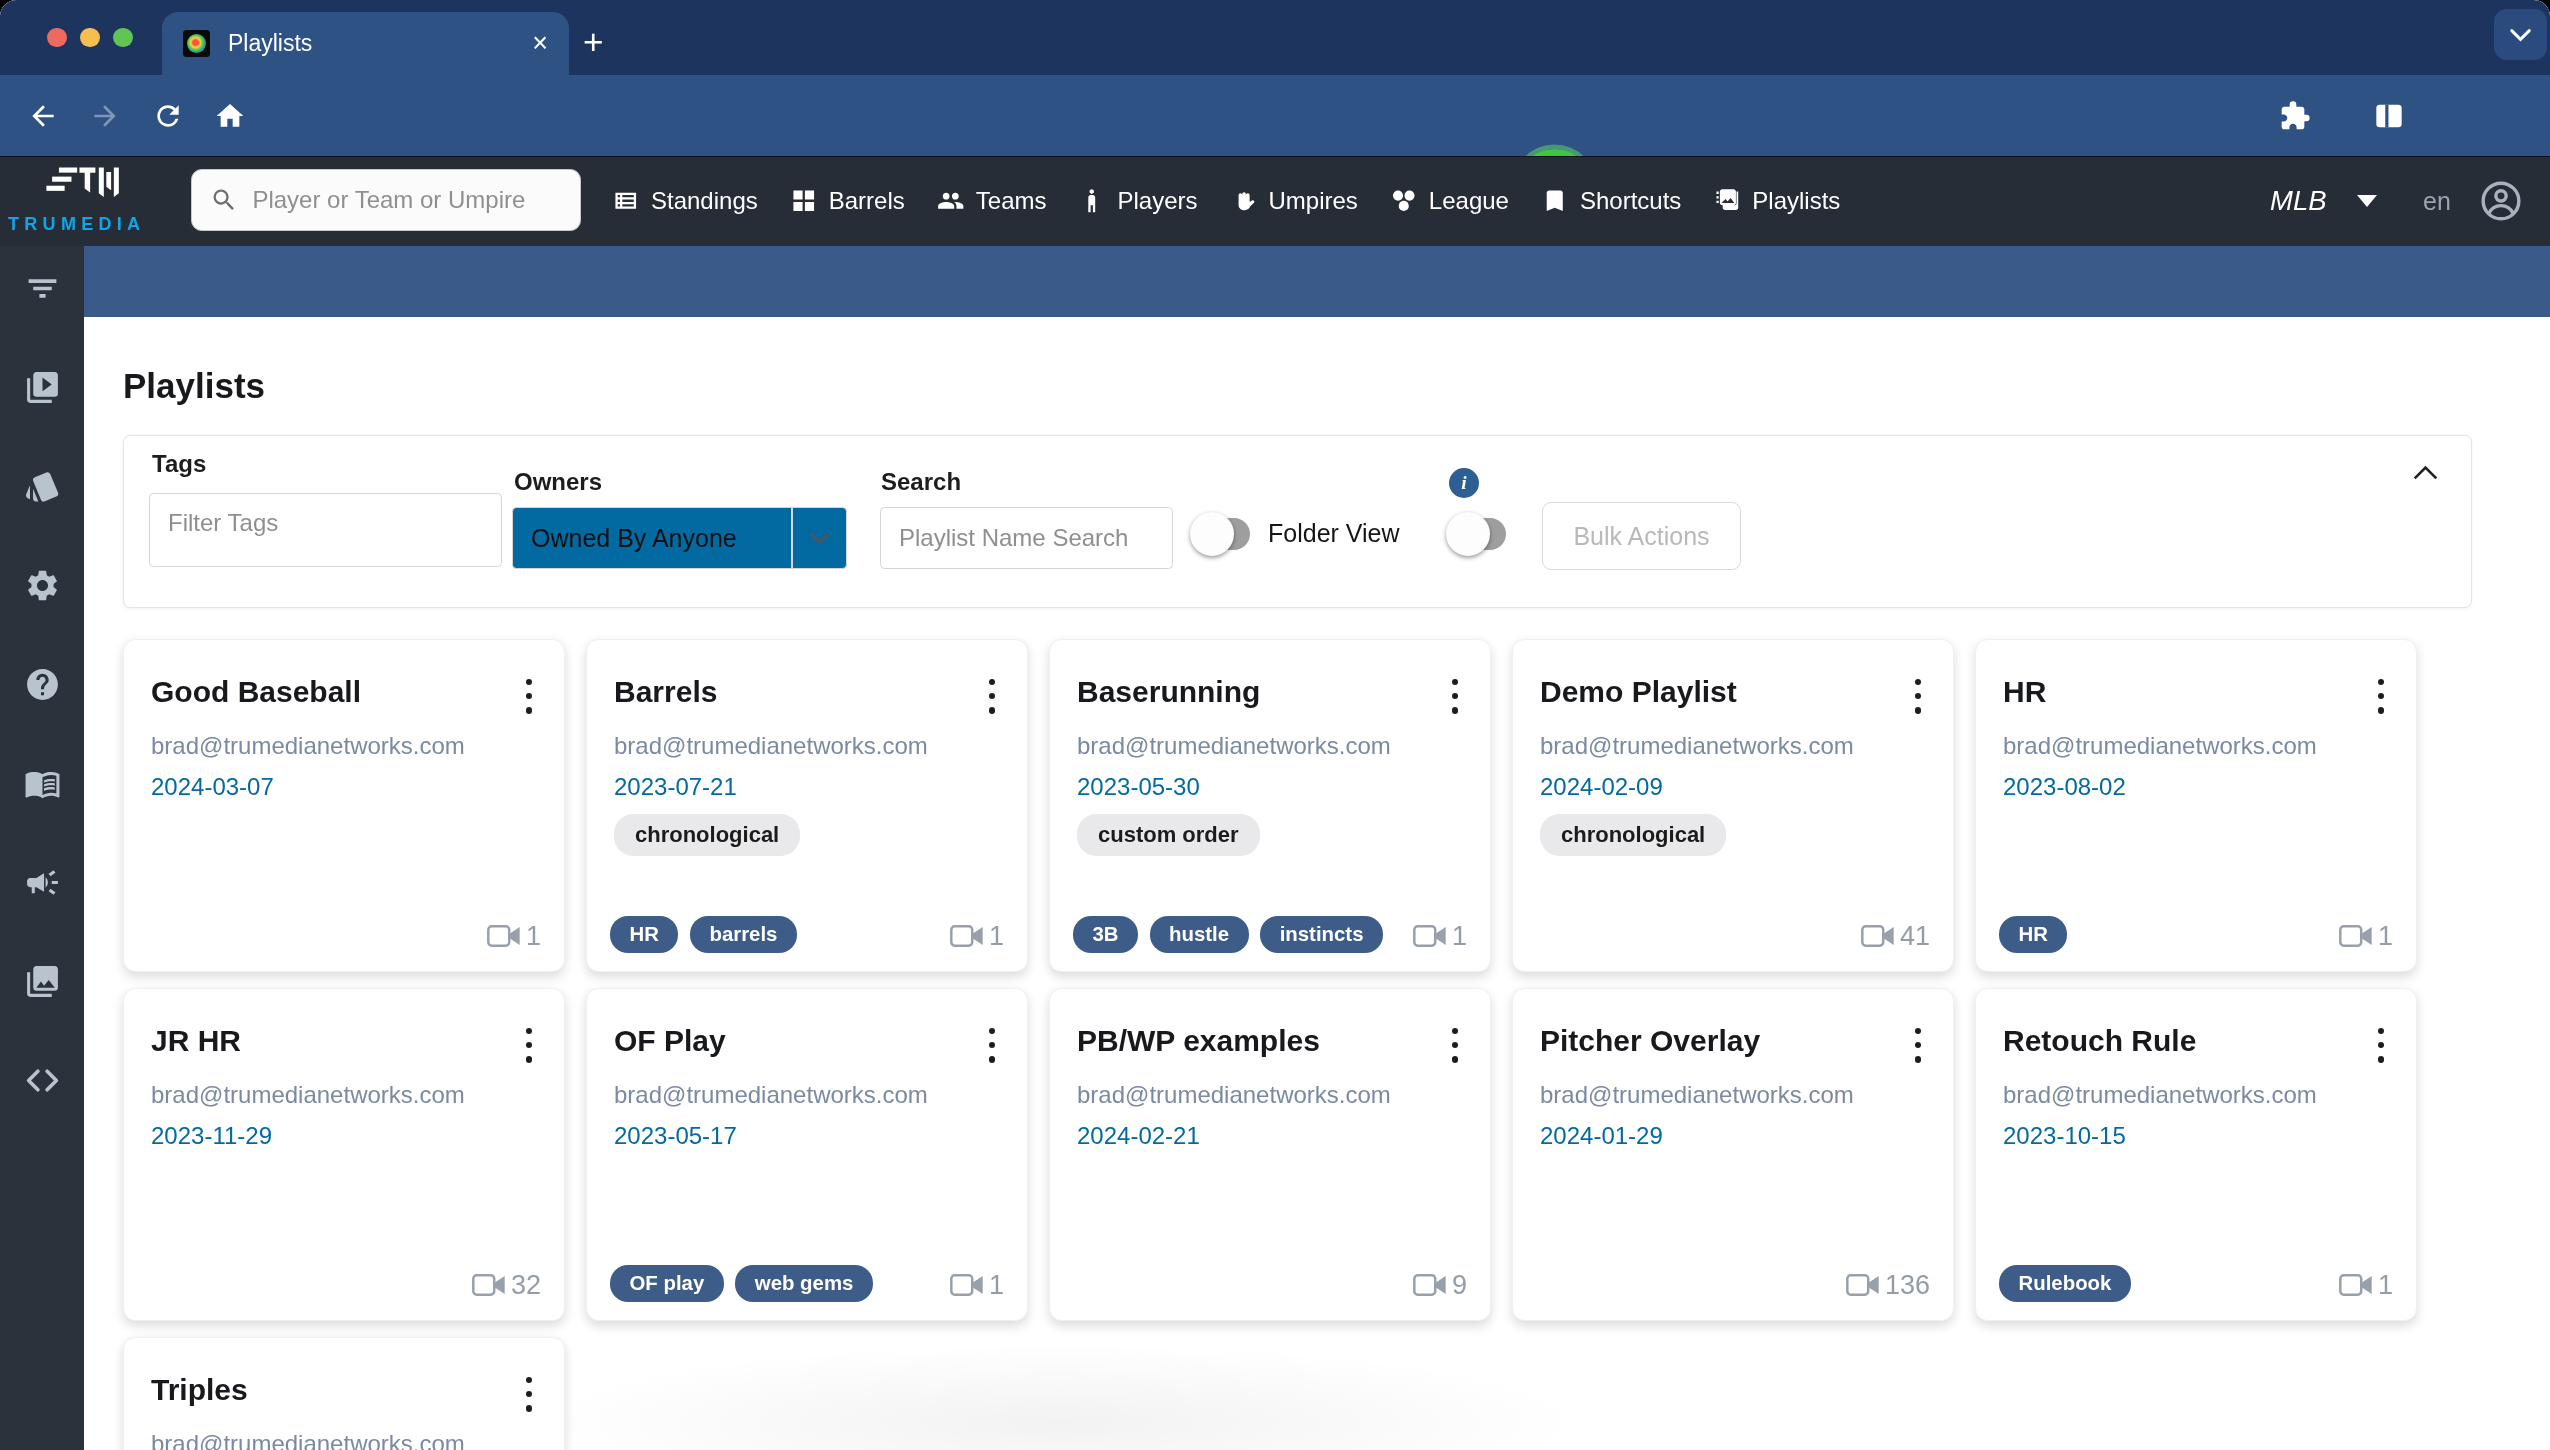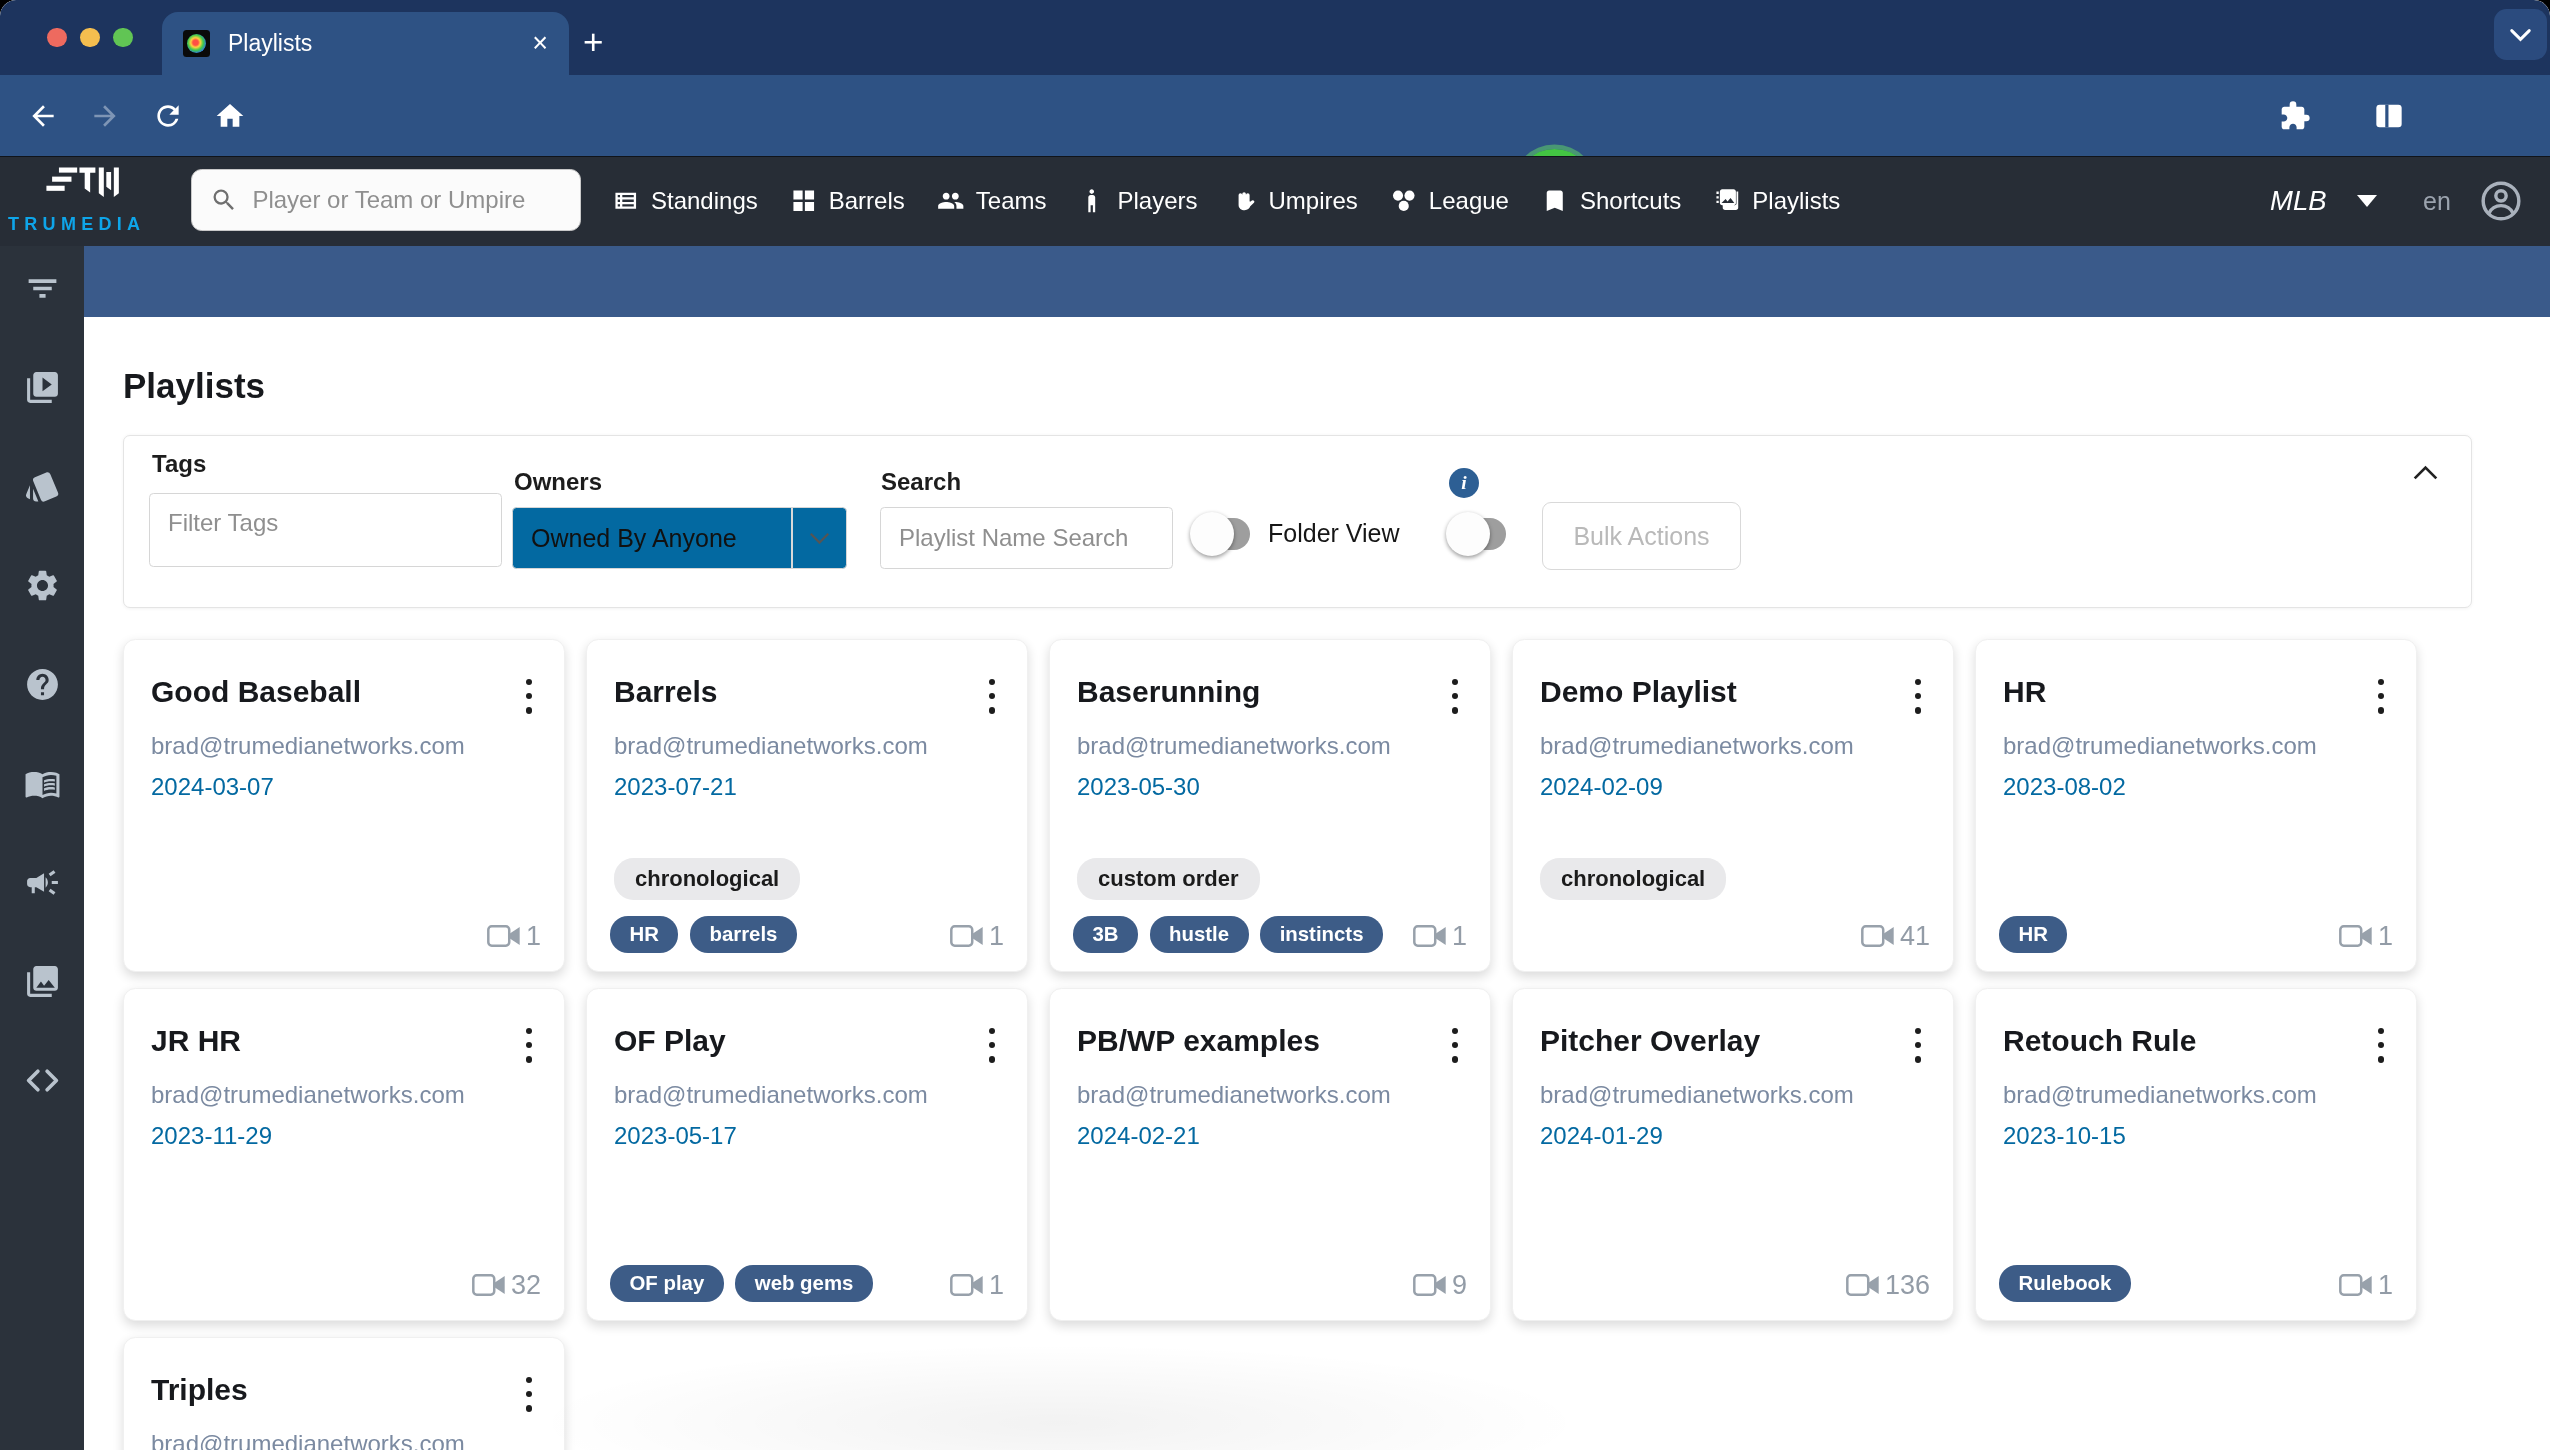"chronological" .order-pill { margin-top: 44px -> none }
